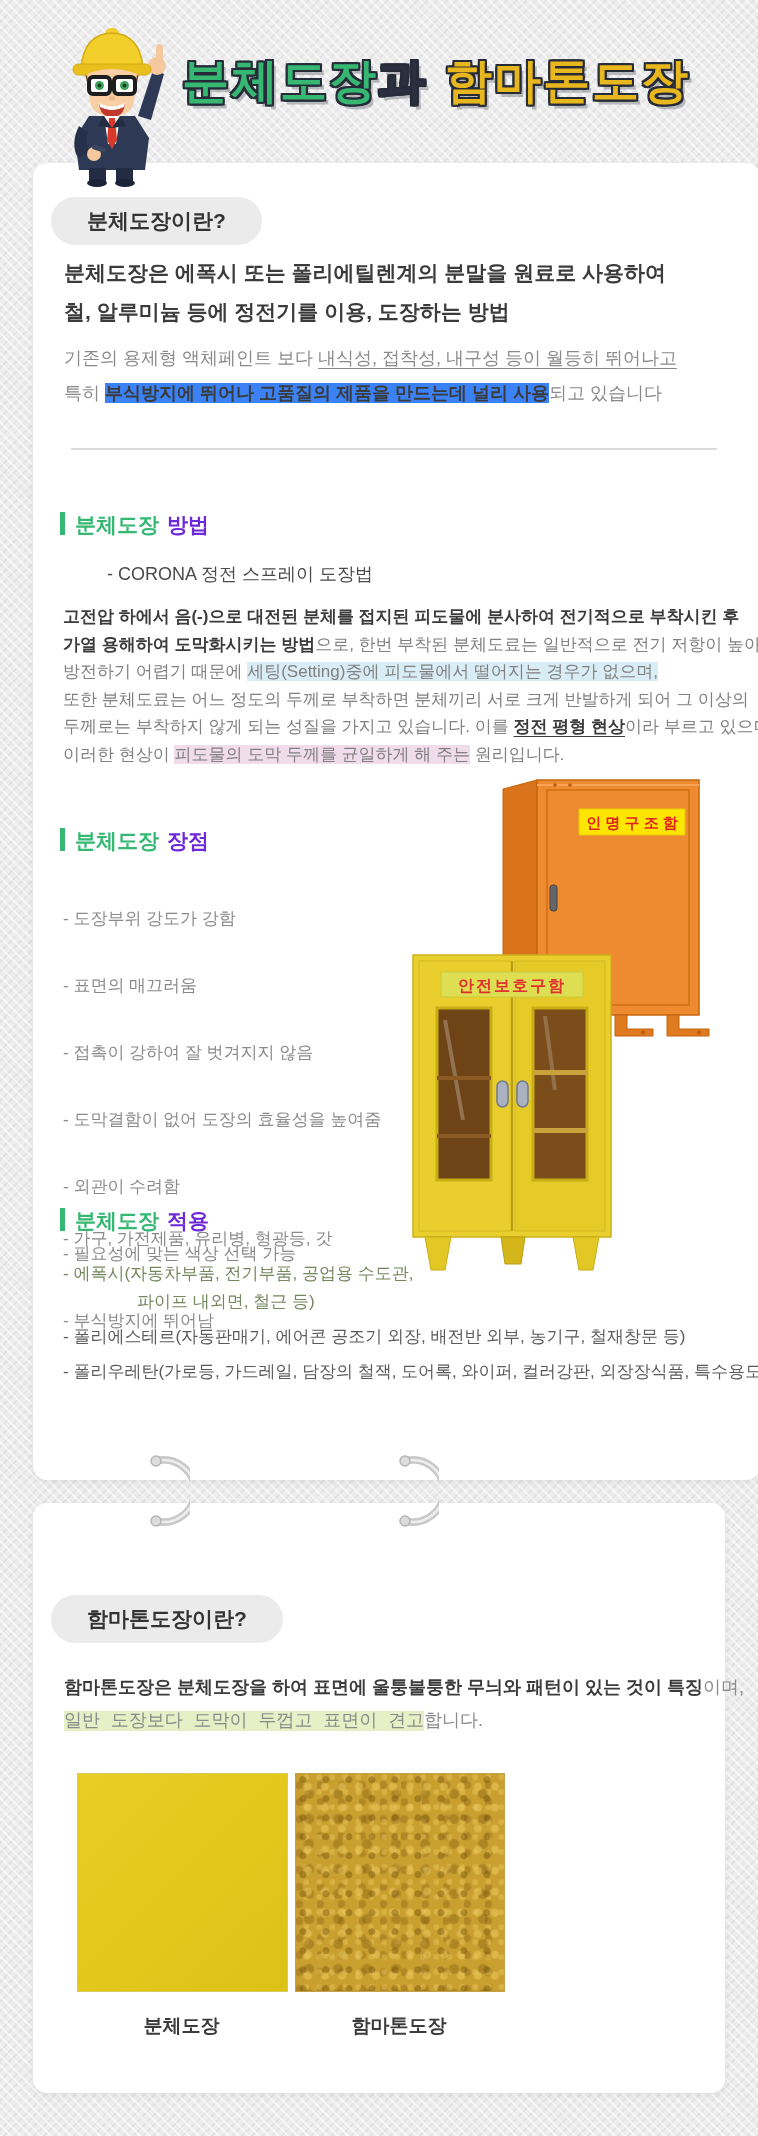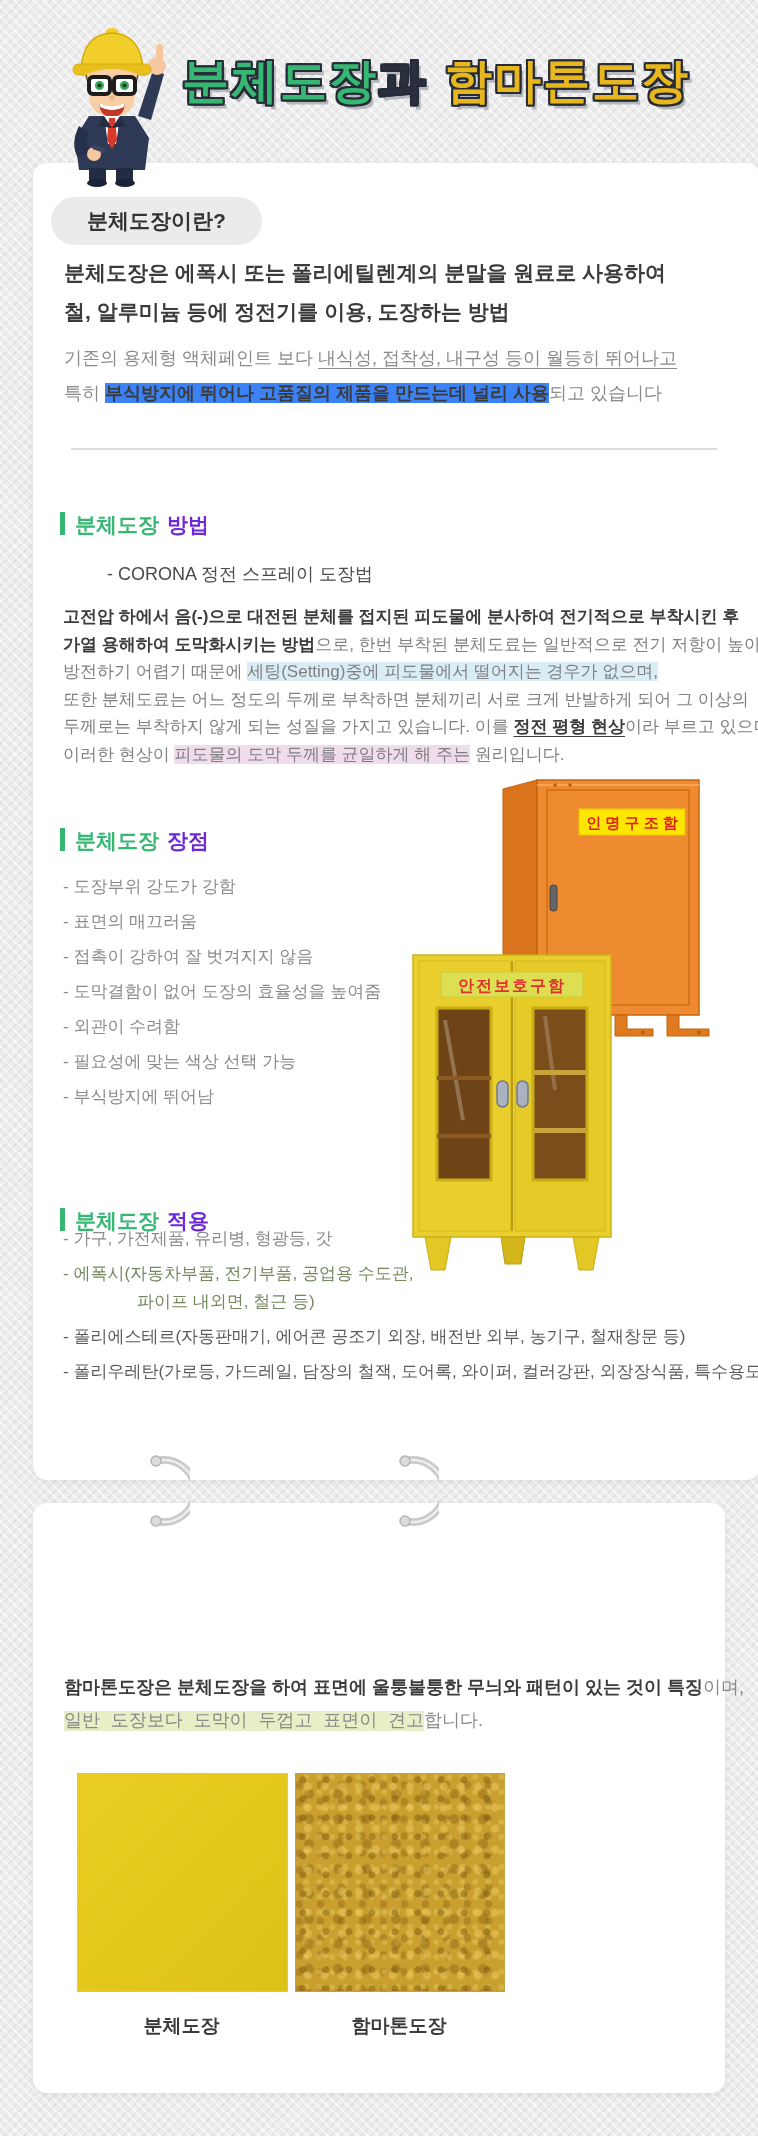"- 도장부위 강도가 강함" .adv-list .li { margin-top: none -> 32px }
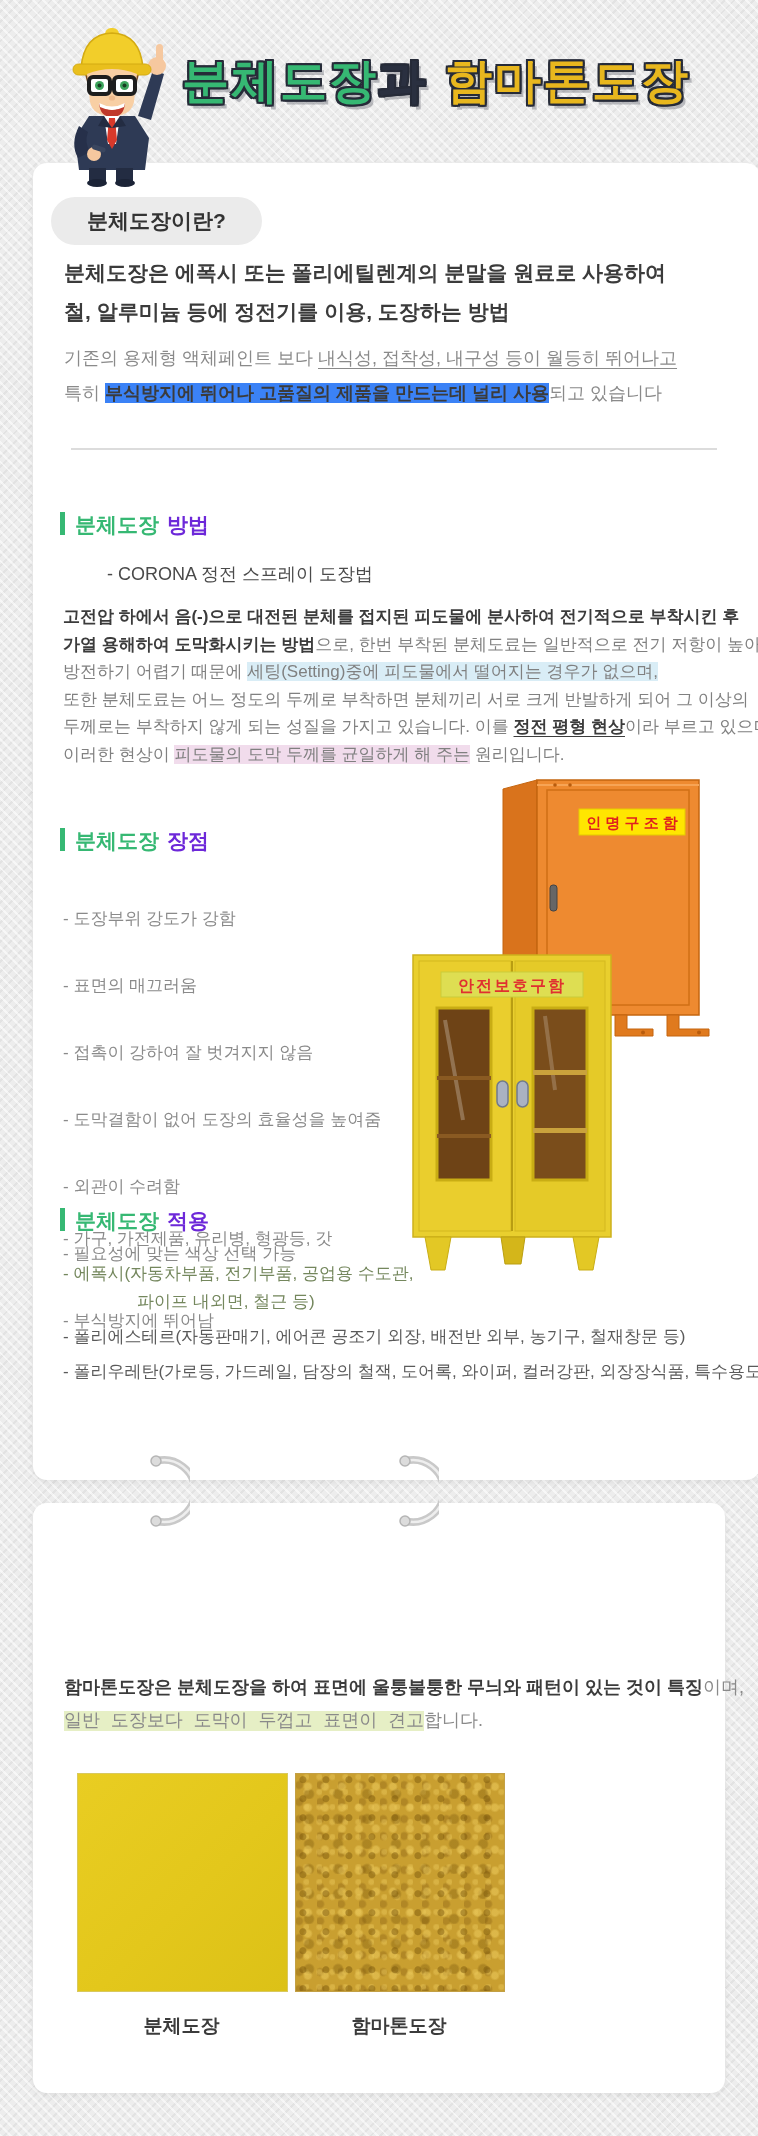"함마톤도장이란?" div.badge { html: none -> <div>함마톤도장이란?</div> }
